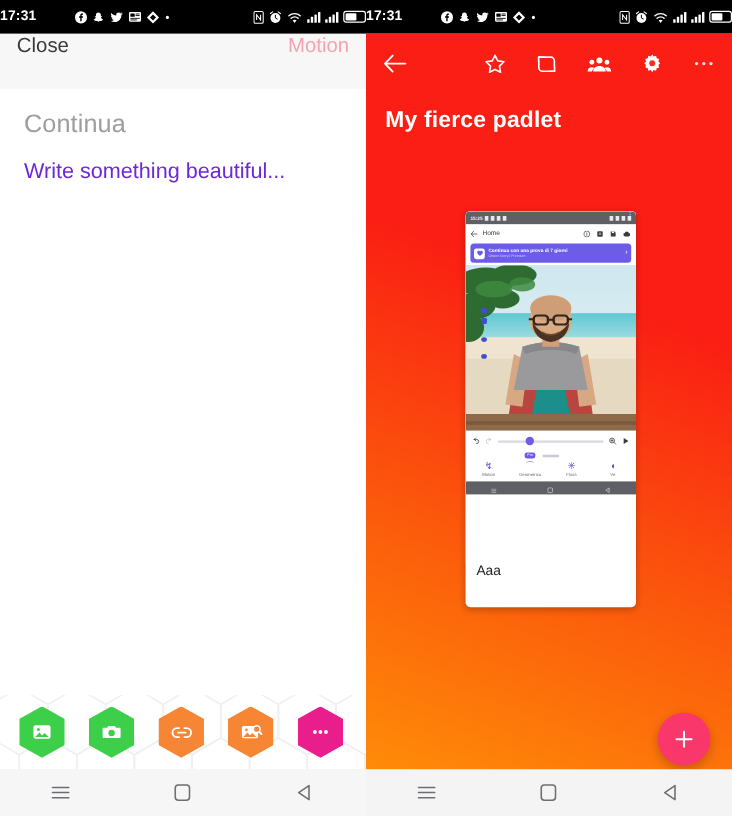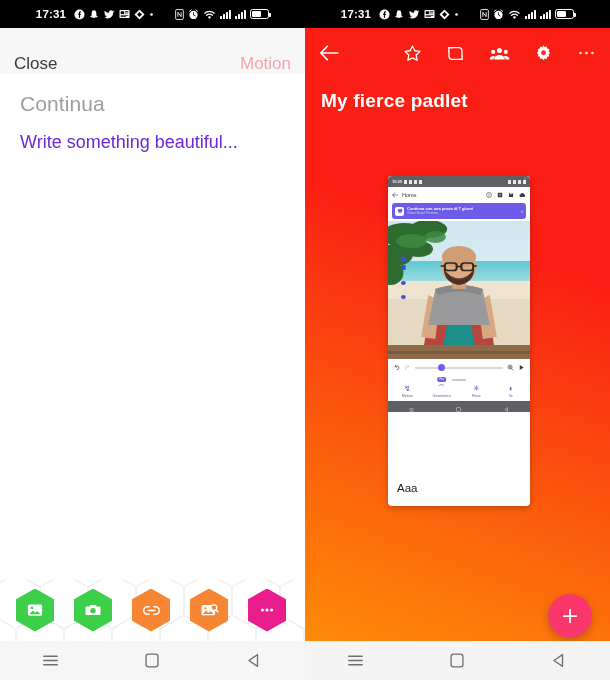"17:31" .statusbar { justify-content: center -> space-between }
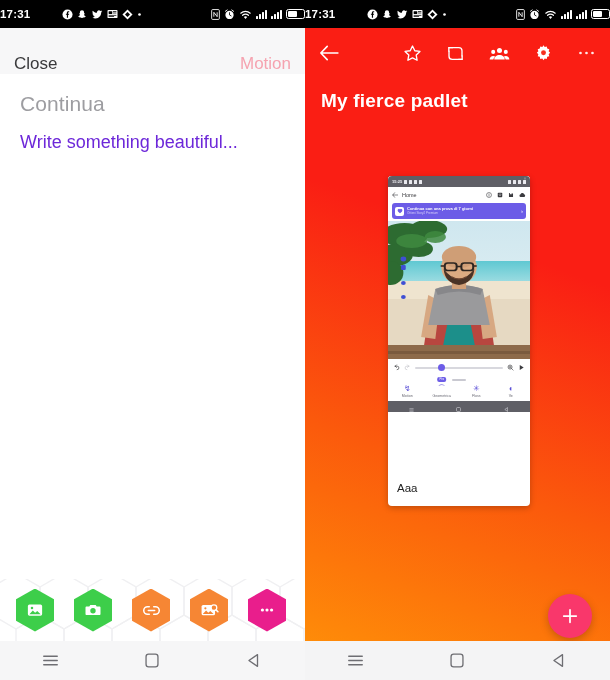"Close" .comp-top { align-items: flex-end -> flex-start }
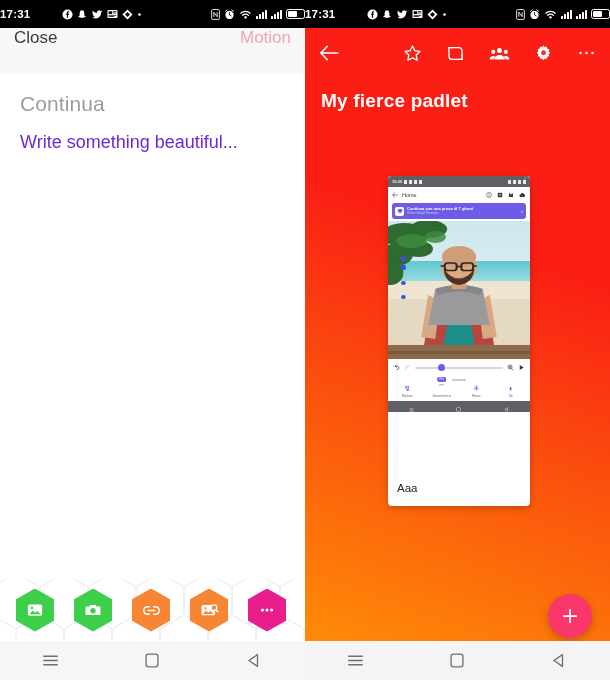"Aaa" .card-caption { align-items: center -> none }
